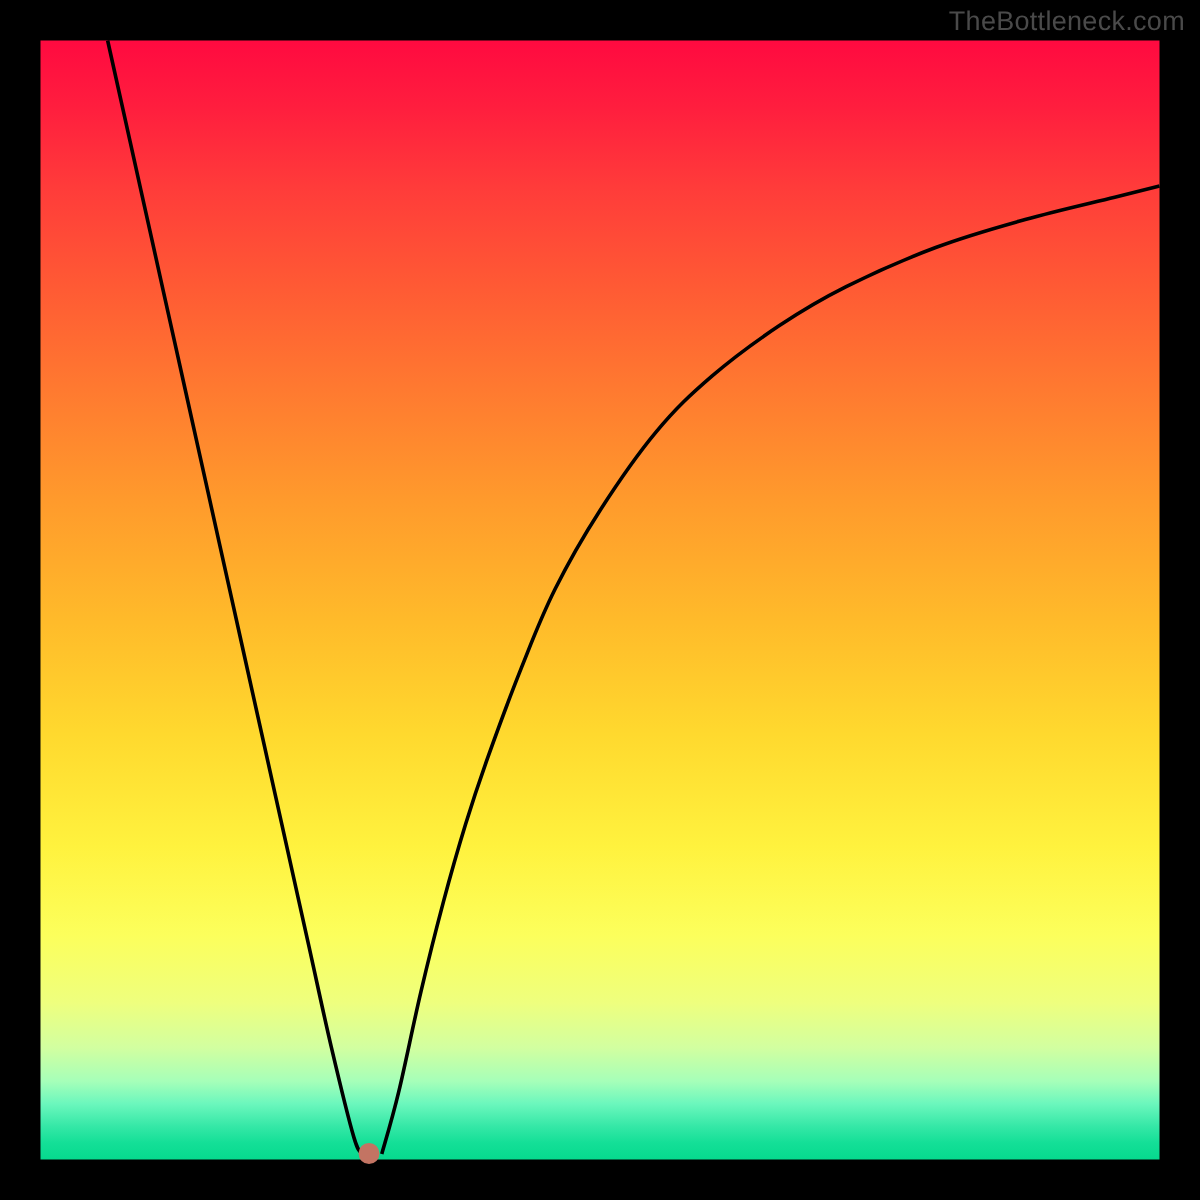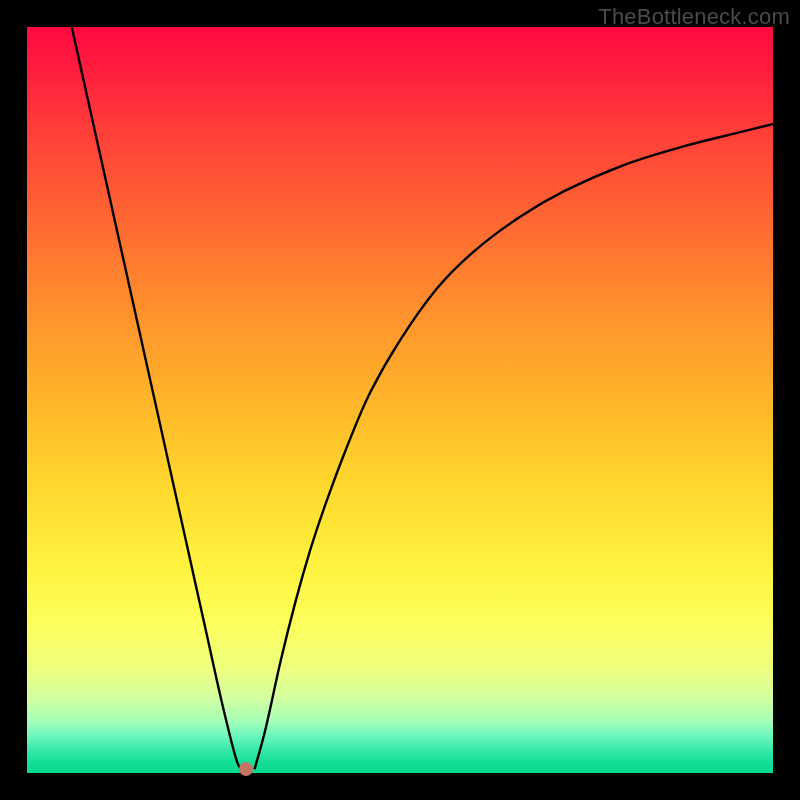"TheBottleneck.com" .watermark { font-size: 22px -> 18px }
